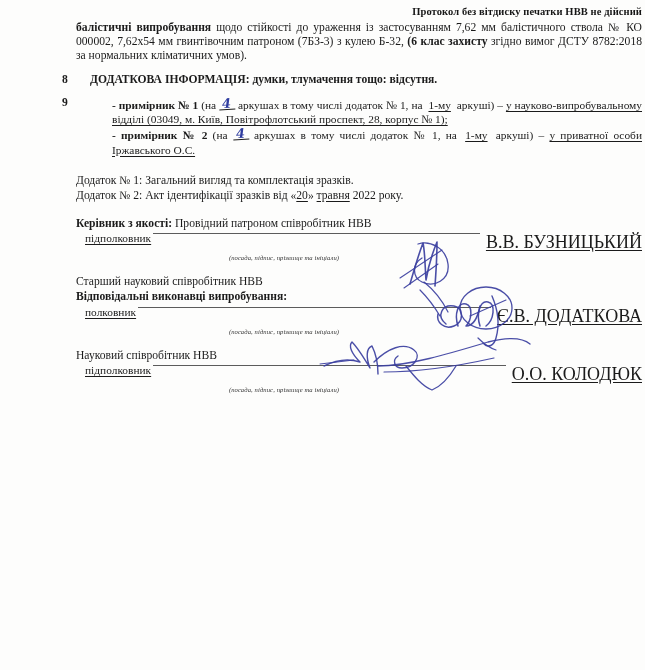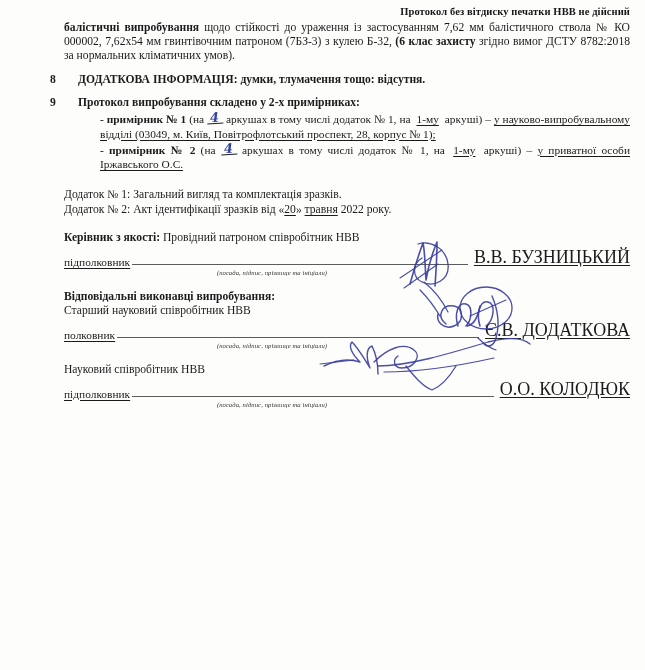"Протокол без вітдиску печатки НВВ" .content { left: 64px -> 76px }
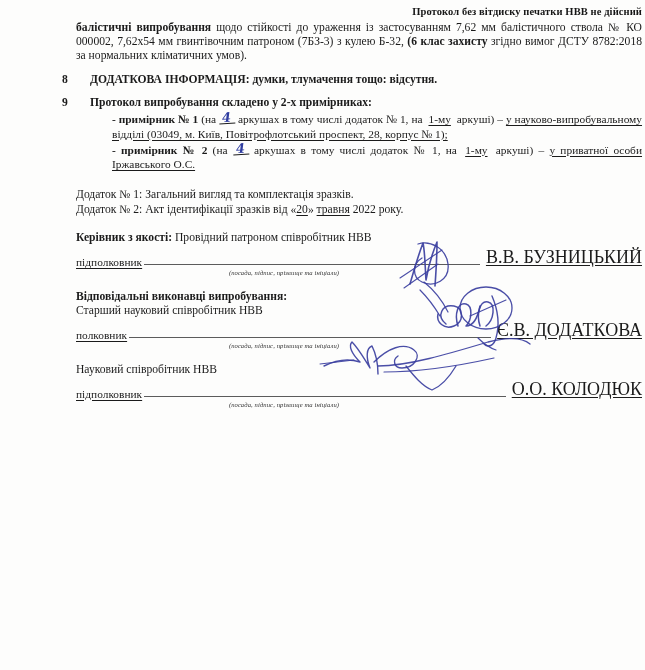"Протокол випробування складено у 2-х" span.b { html: <span>Протокол випробування складено у 2-х примірниках:</span> -> none }
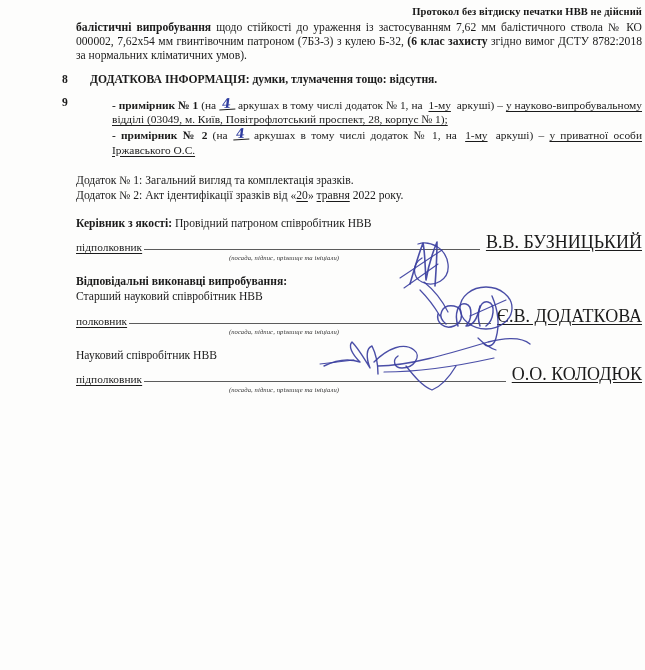"підполковник" .sig-line { align-items: flex-end -> flex-start; margin-left: none -> 9px }
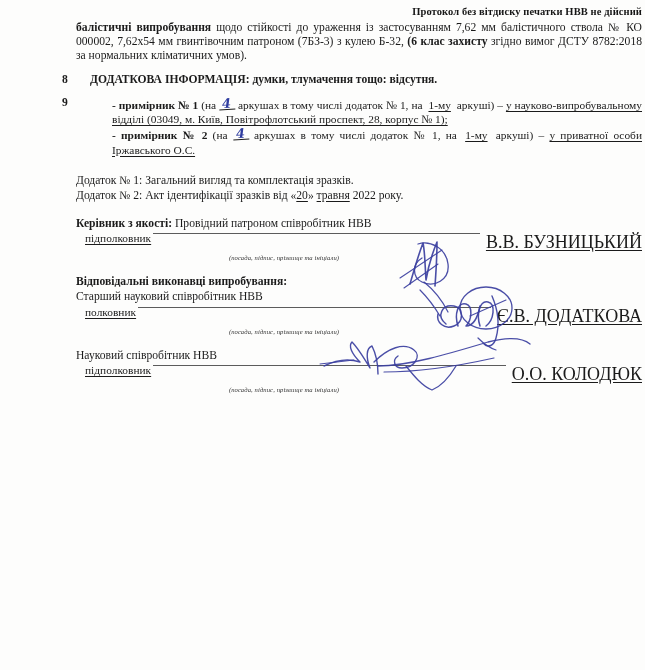"Відповідальні виконавці випробування:" div.sig-lead { order: before "Старший науковий співробітник НВВ" -> after "Старший науковий співробітник НВВ" }
